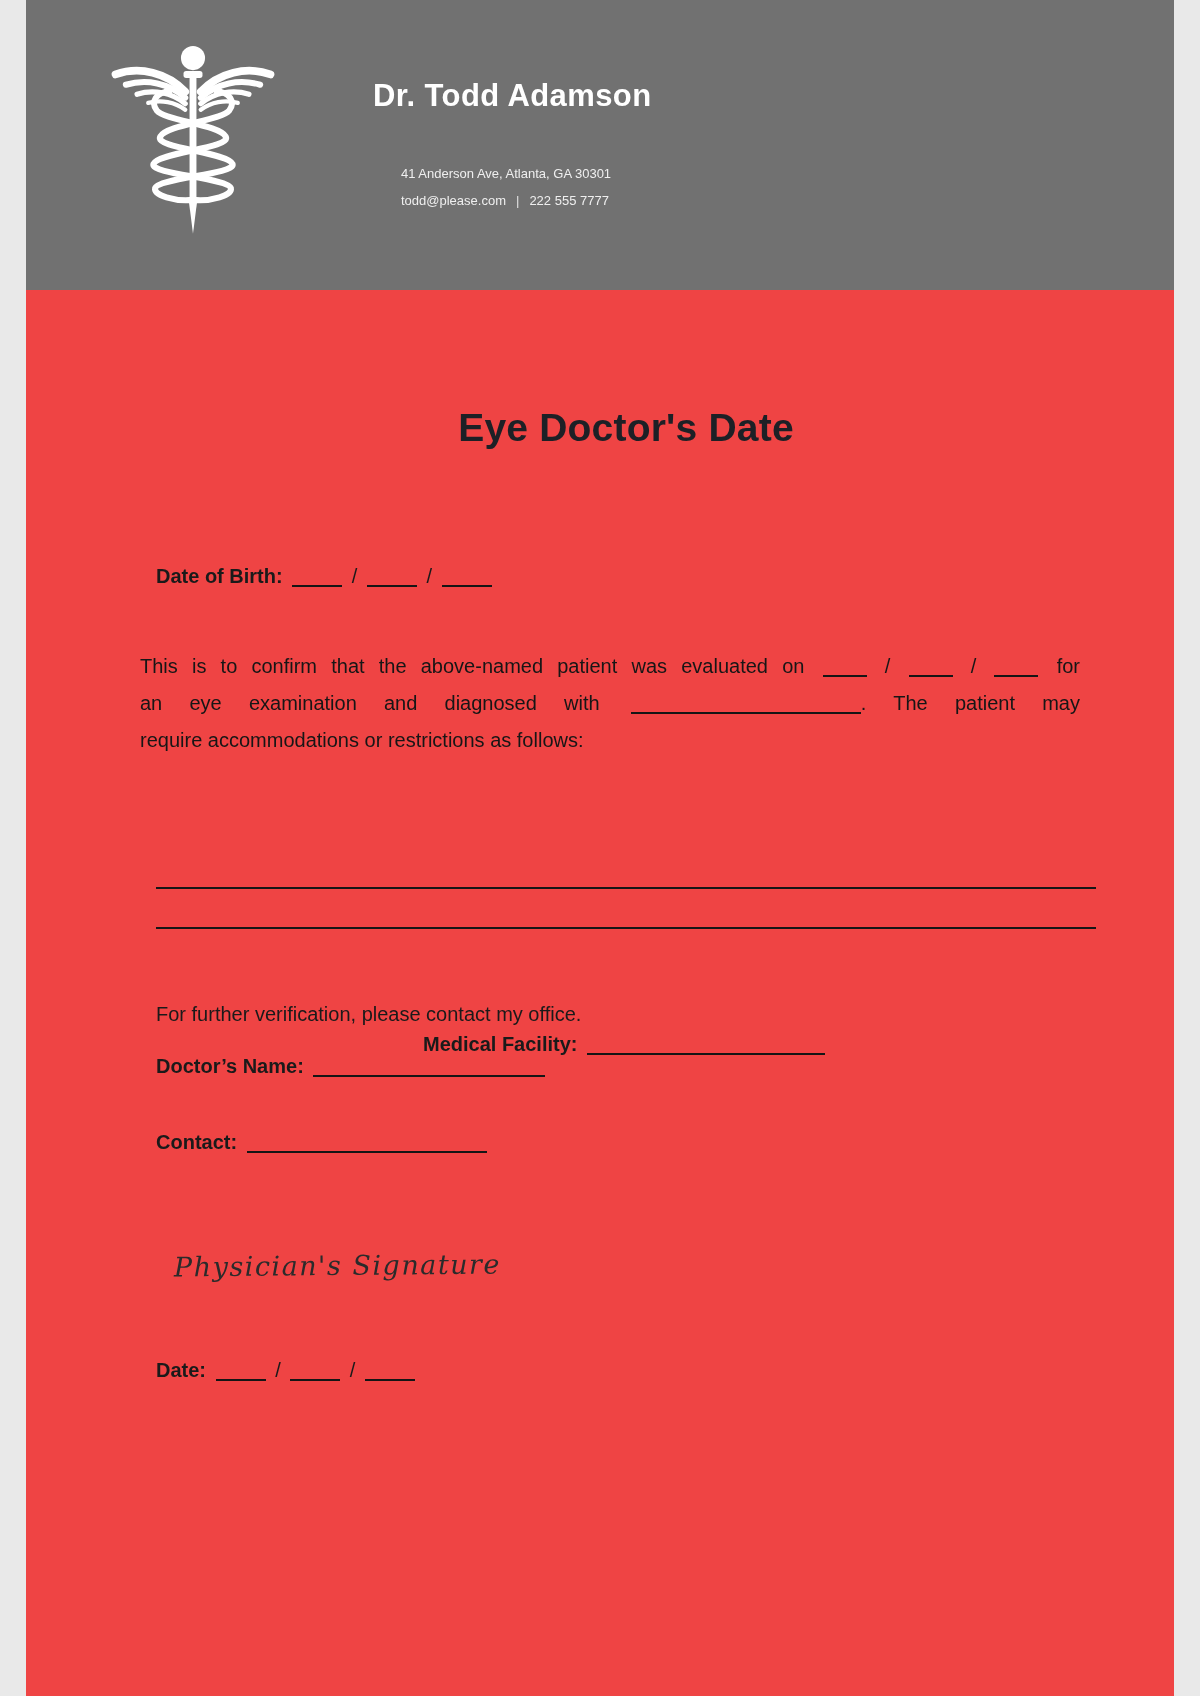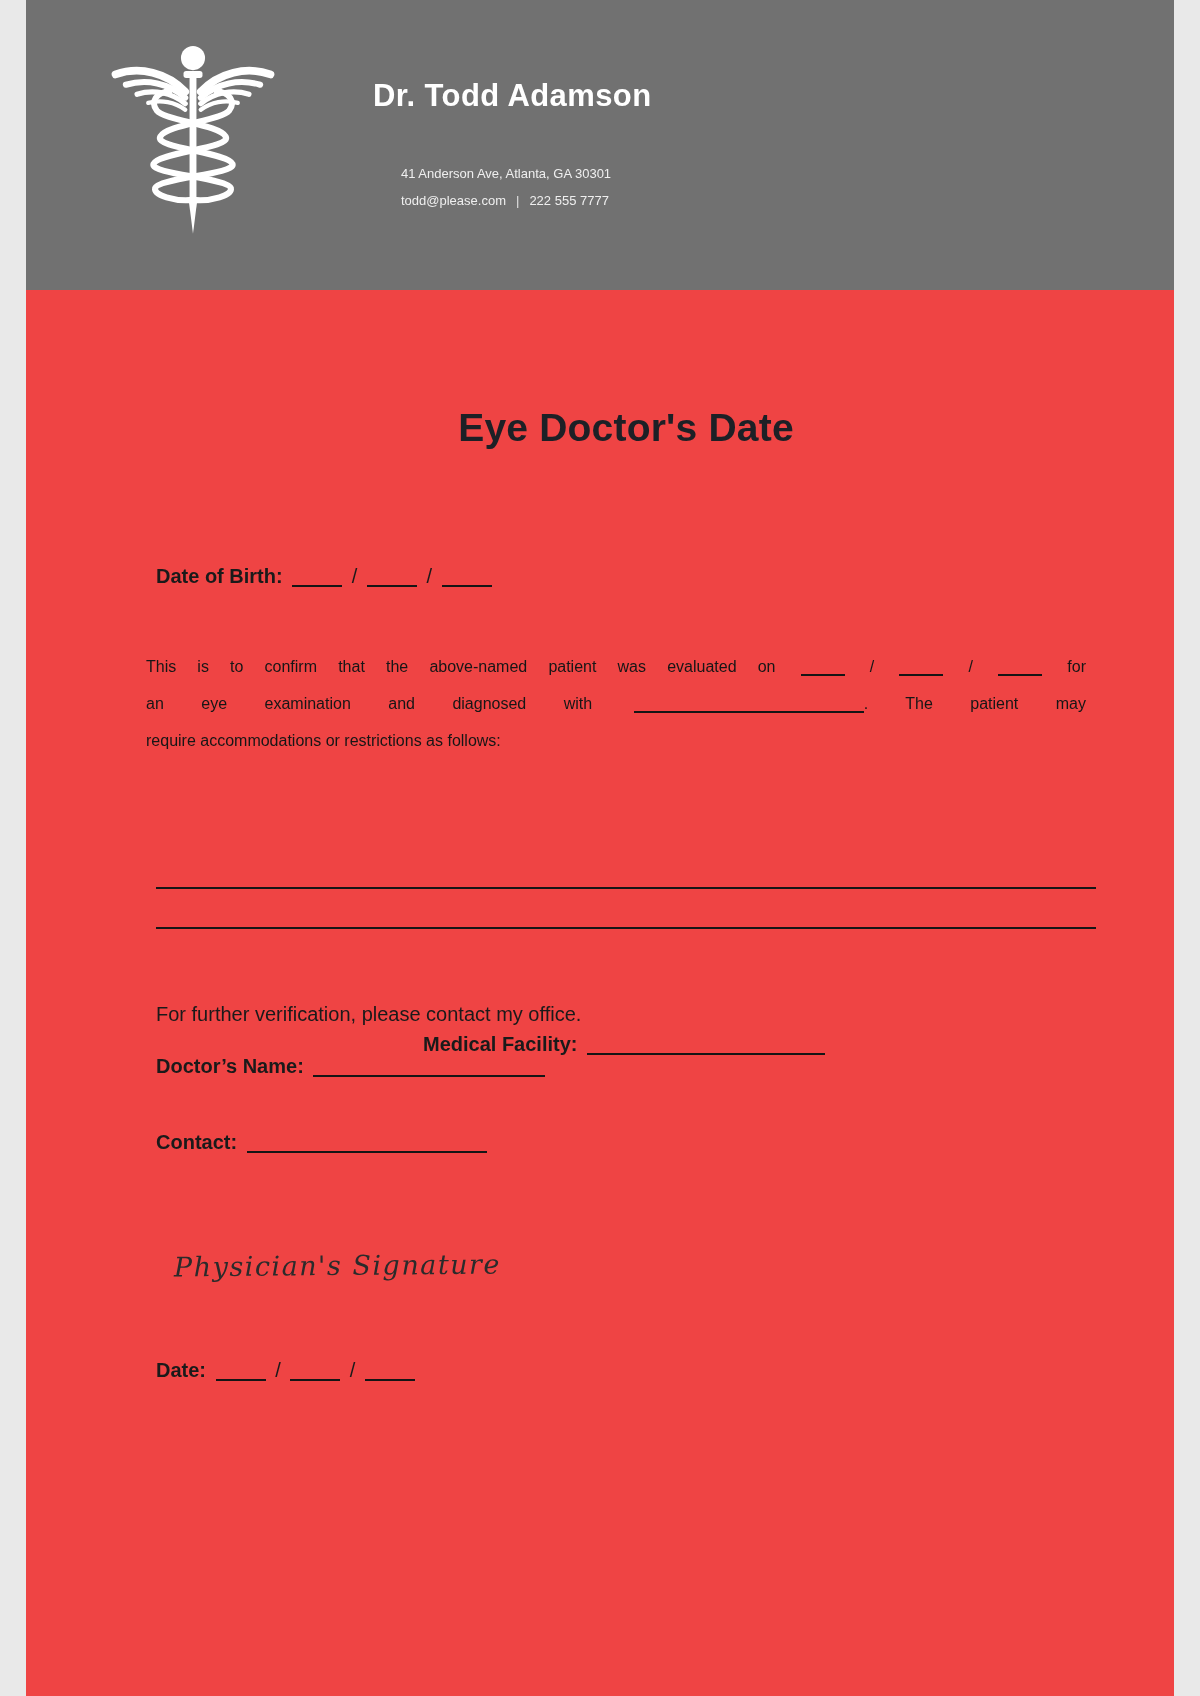"This is to confirm that" .paragraph { font-size: 16px -> 20px; left: 120px -> 114px }
